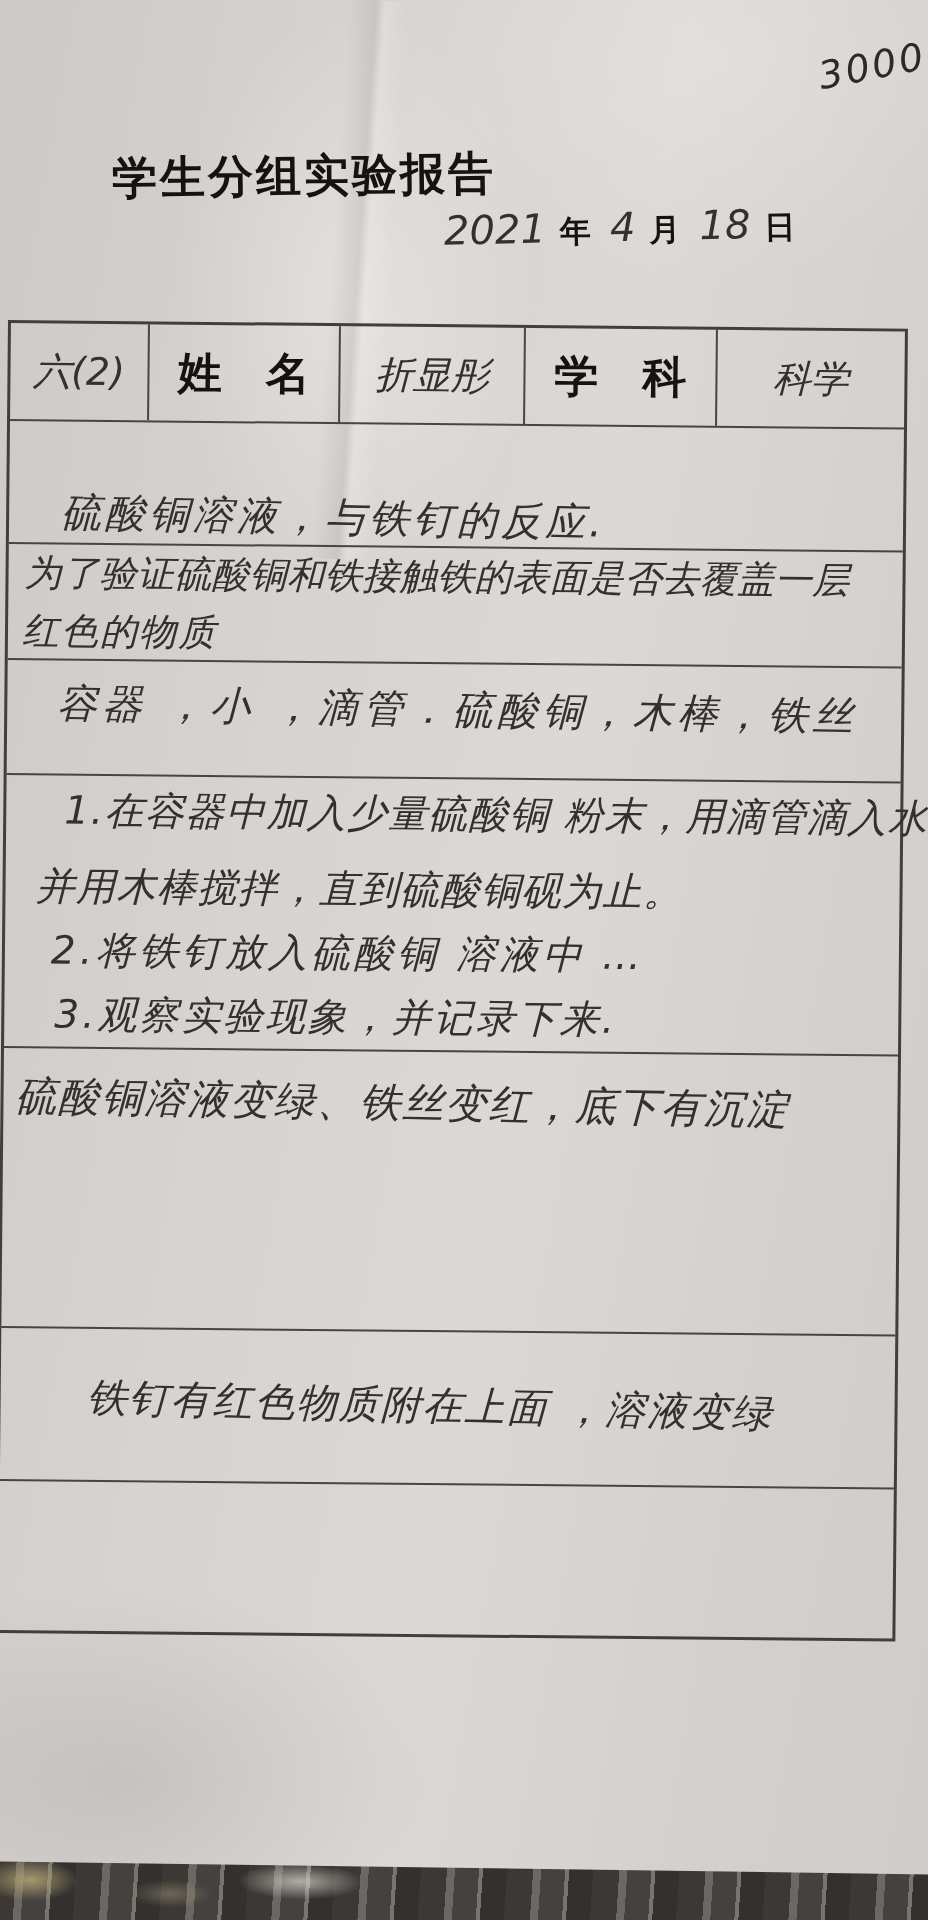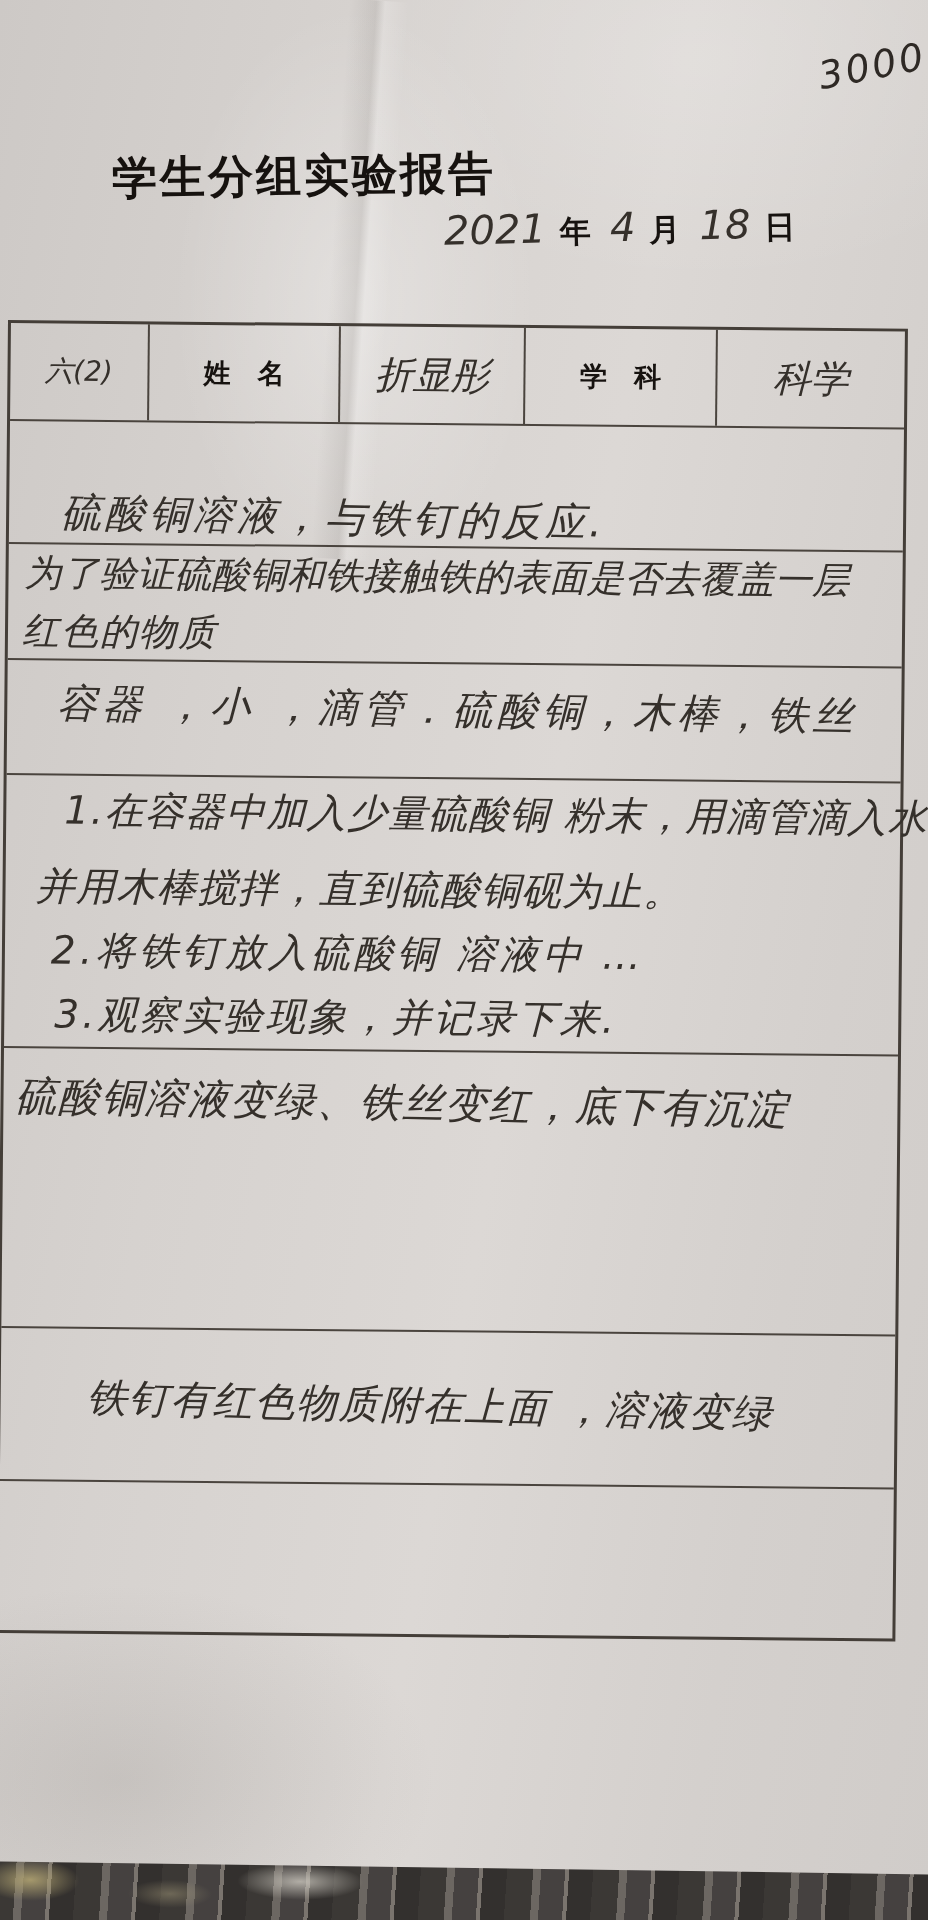"六(2)" span.hand { font-size: 28px -> 38px }
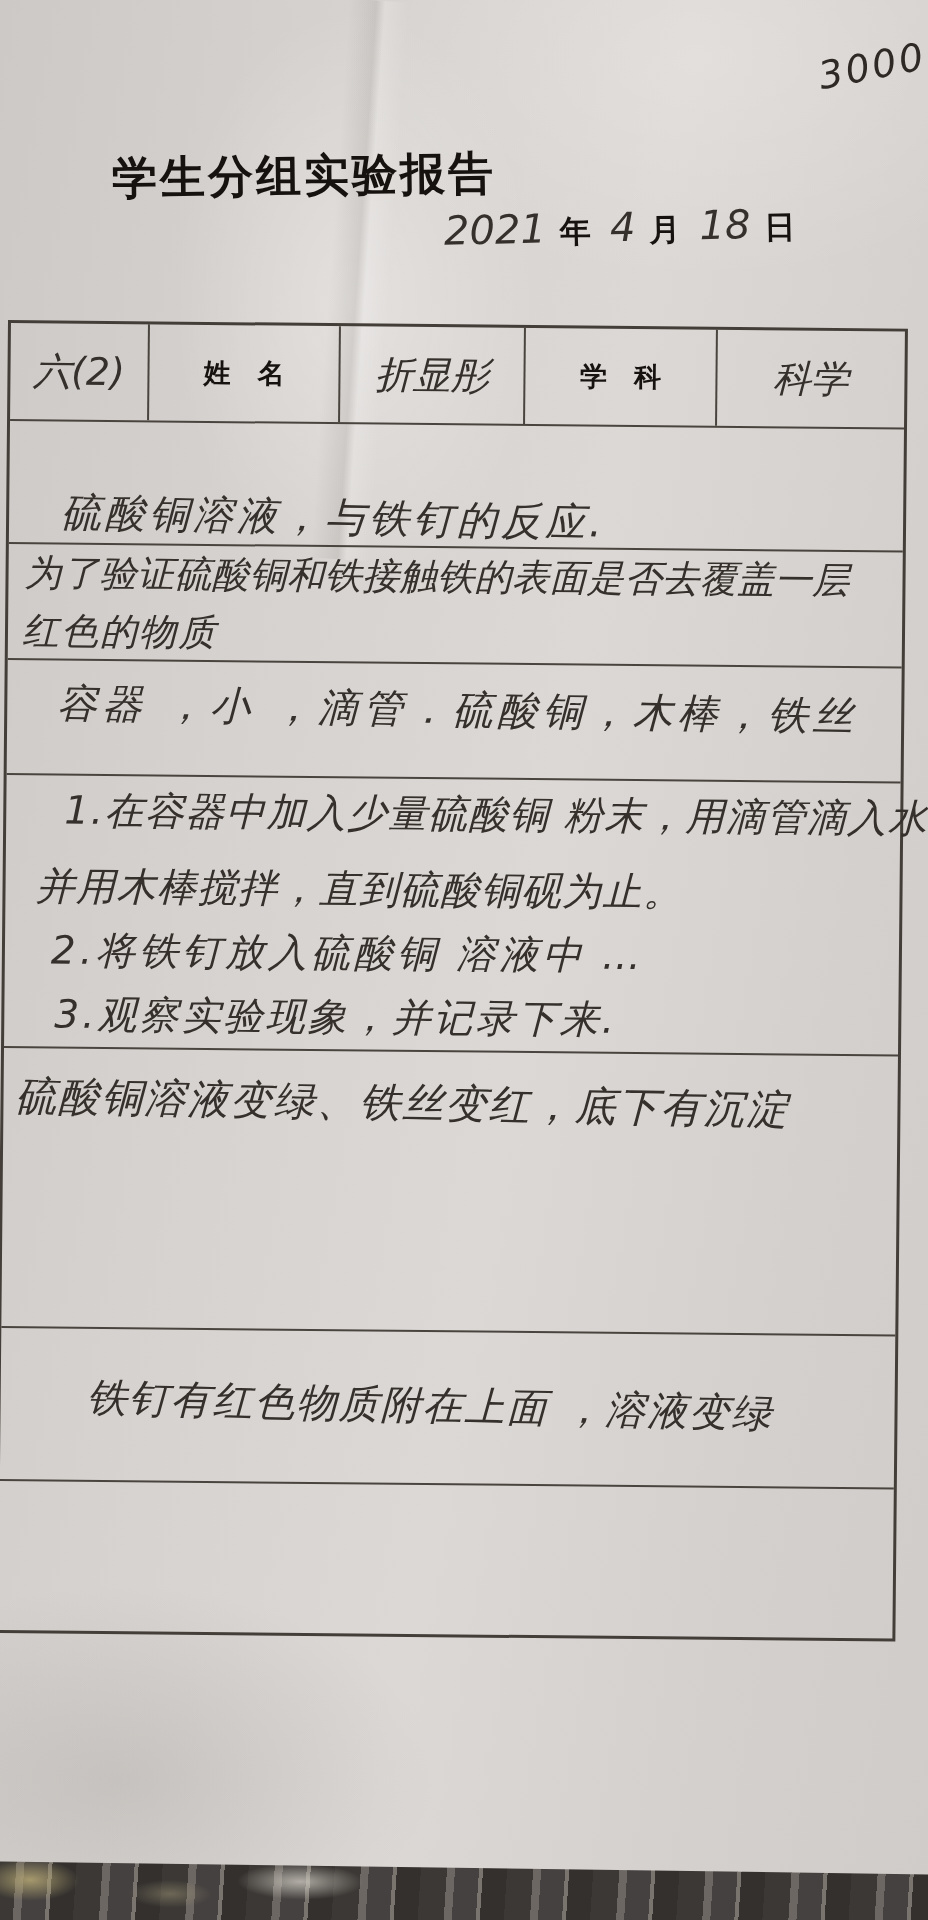"姓 名" .hcell .print { font-size: 27px -> 44px }
